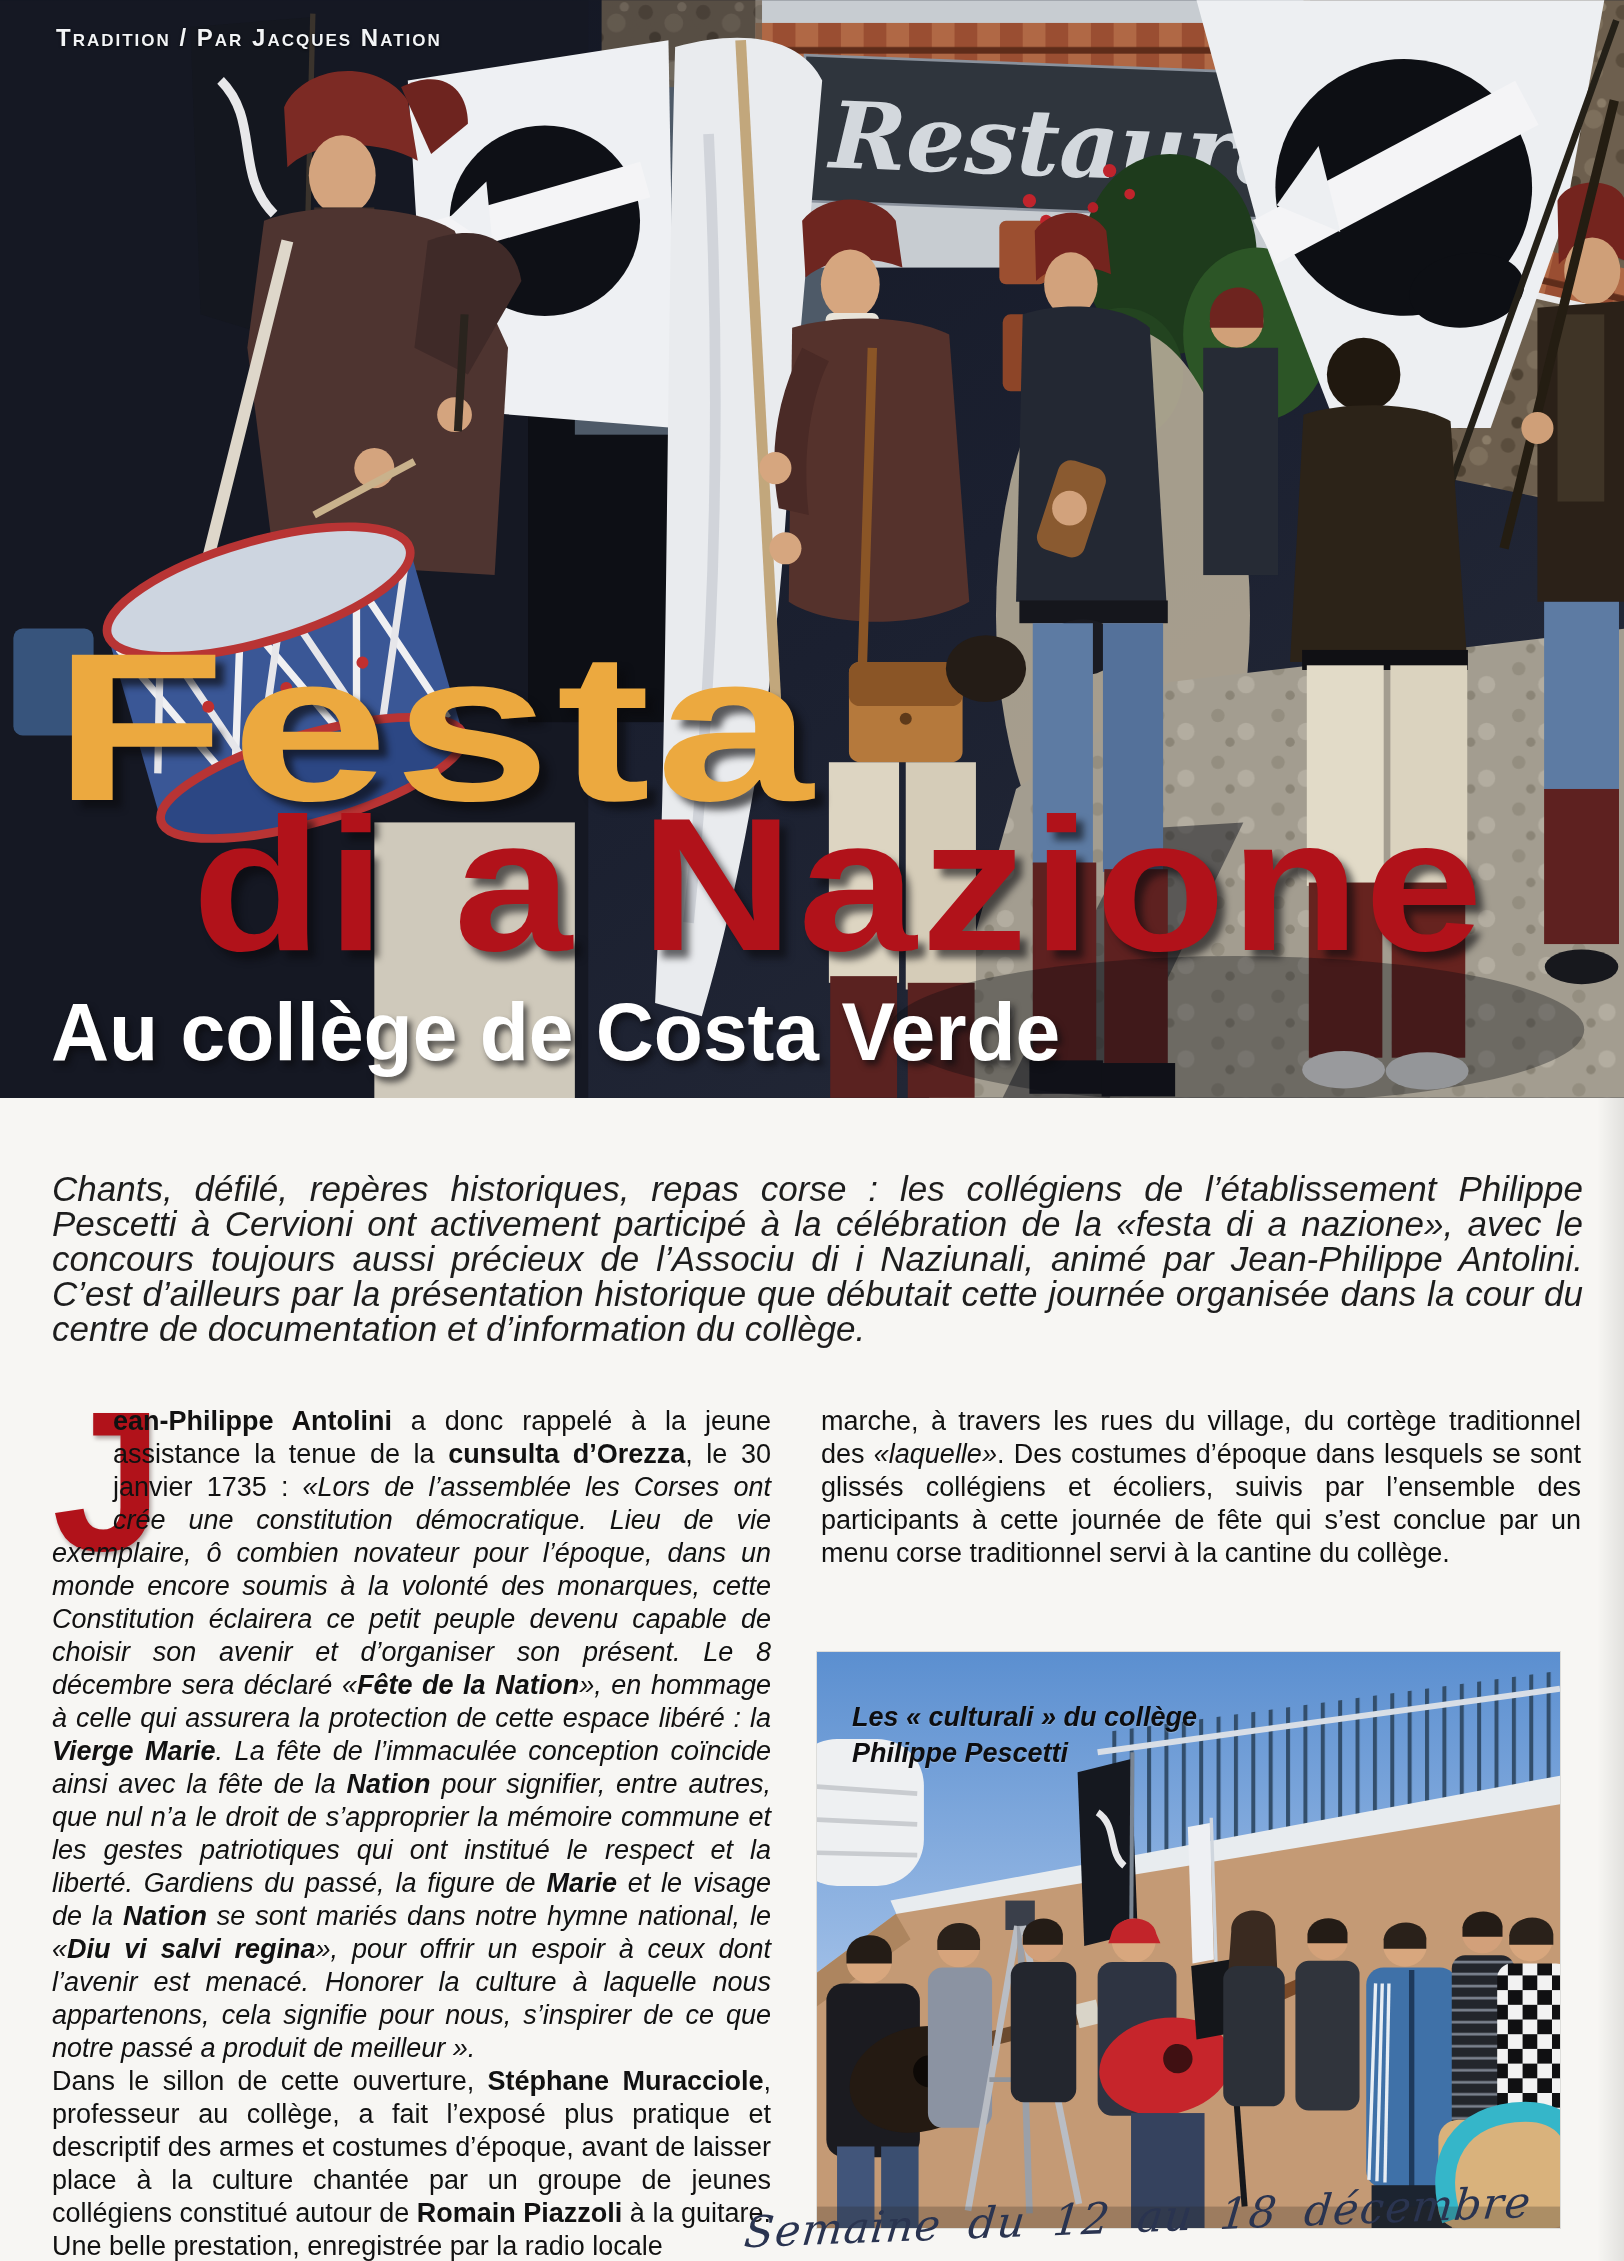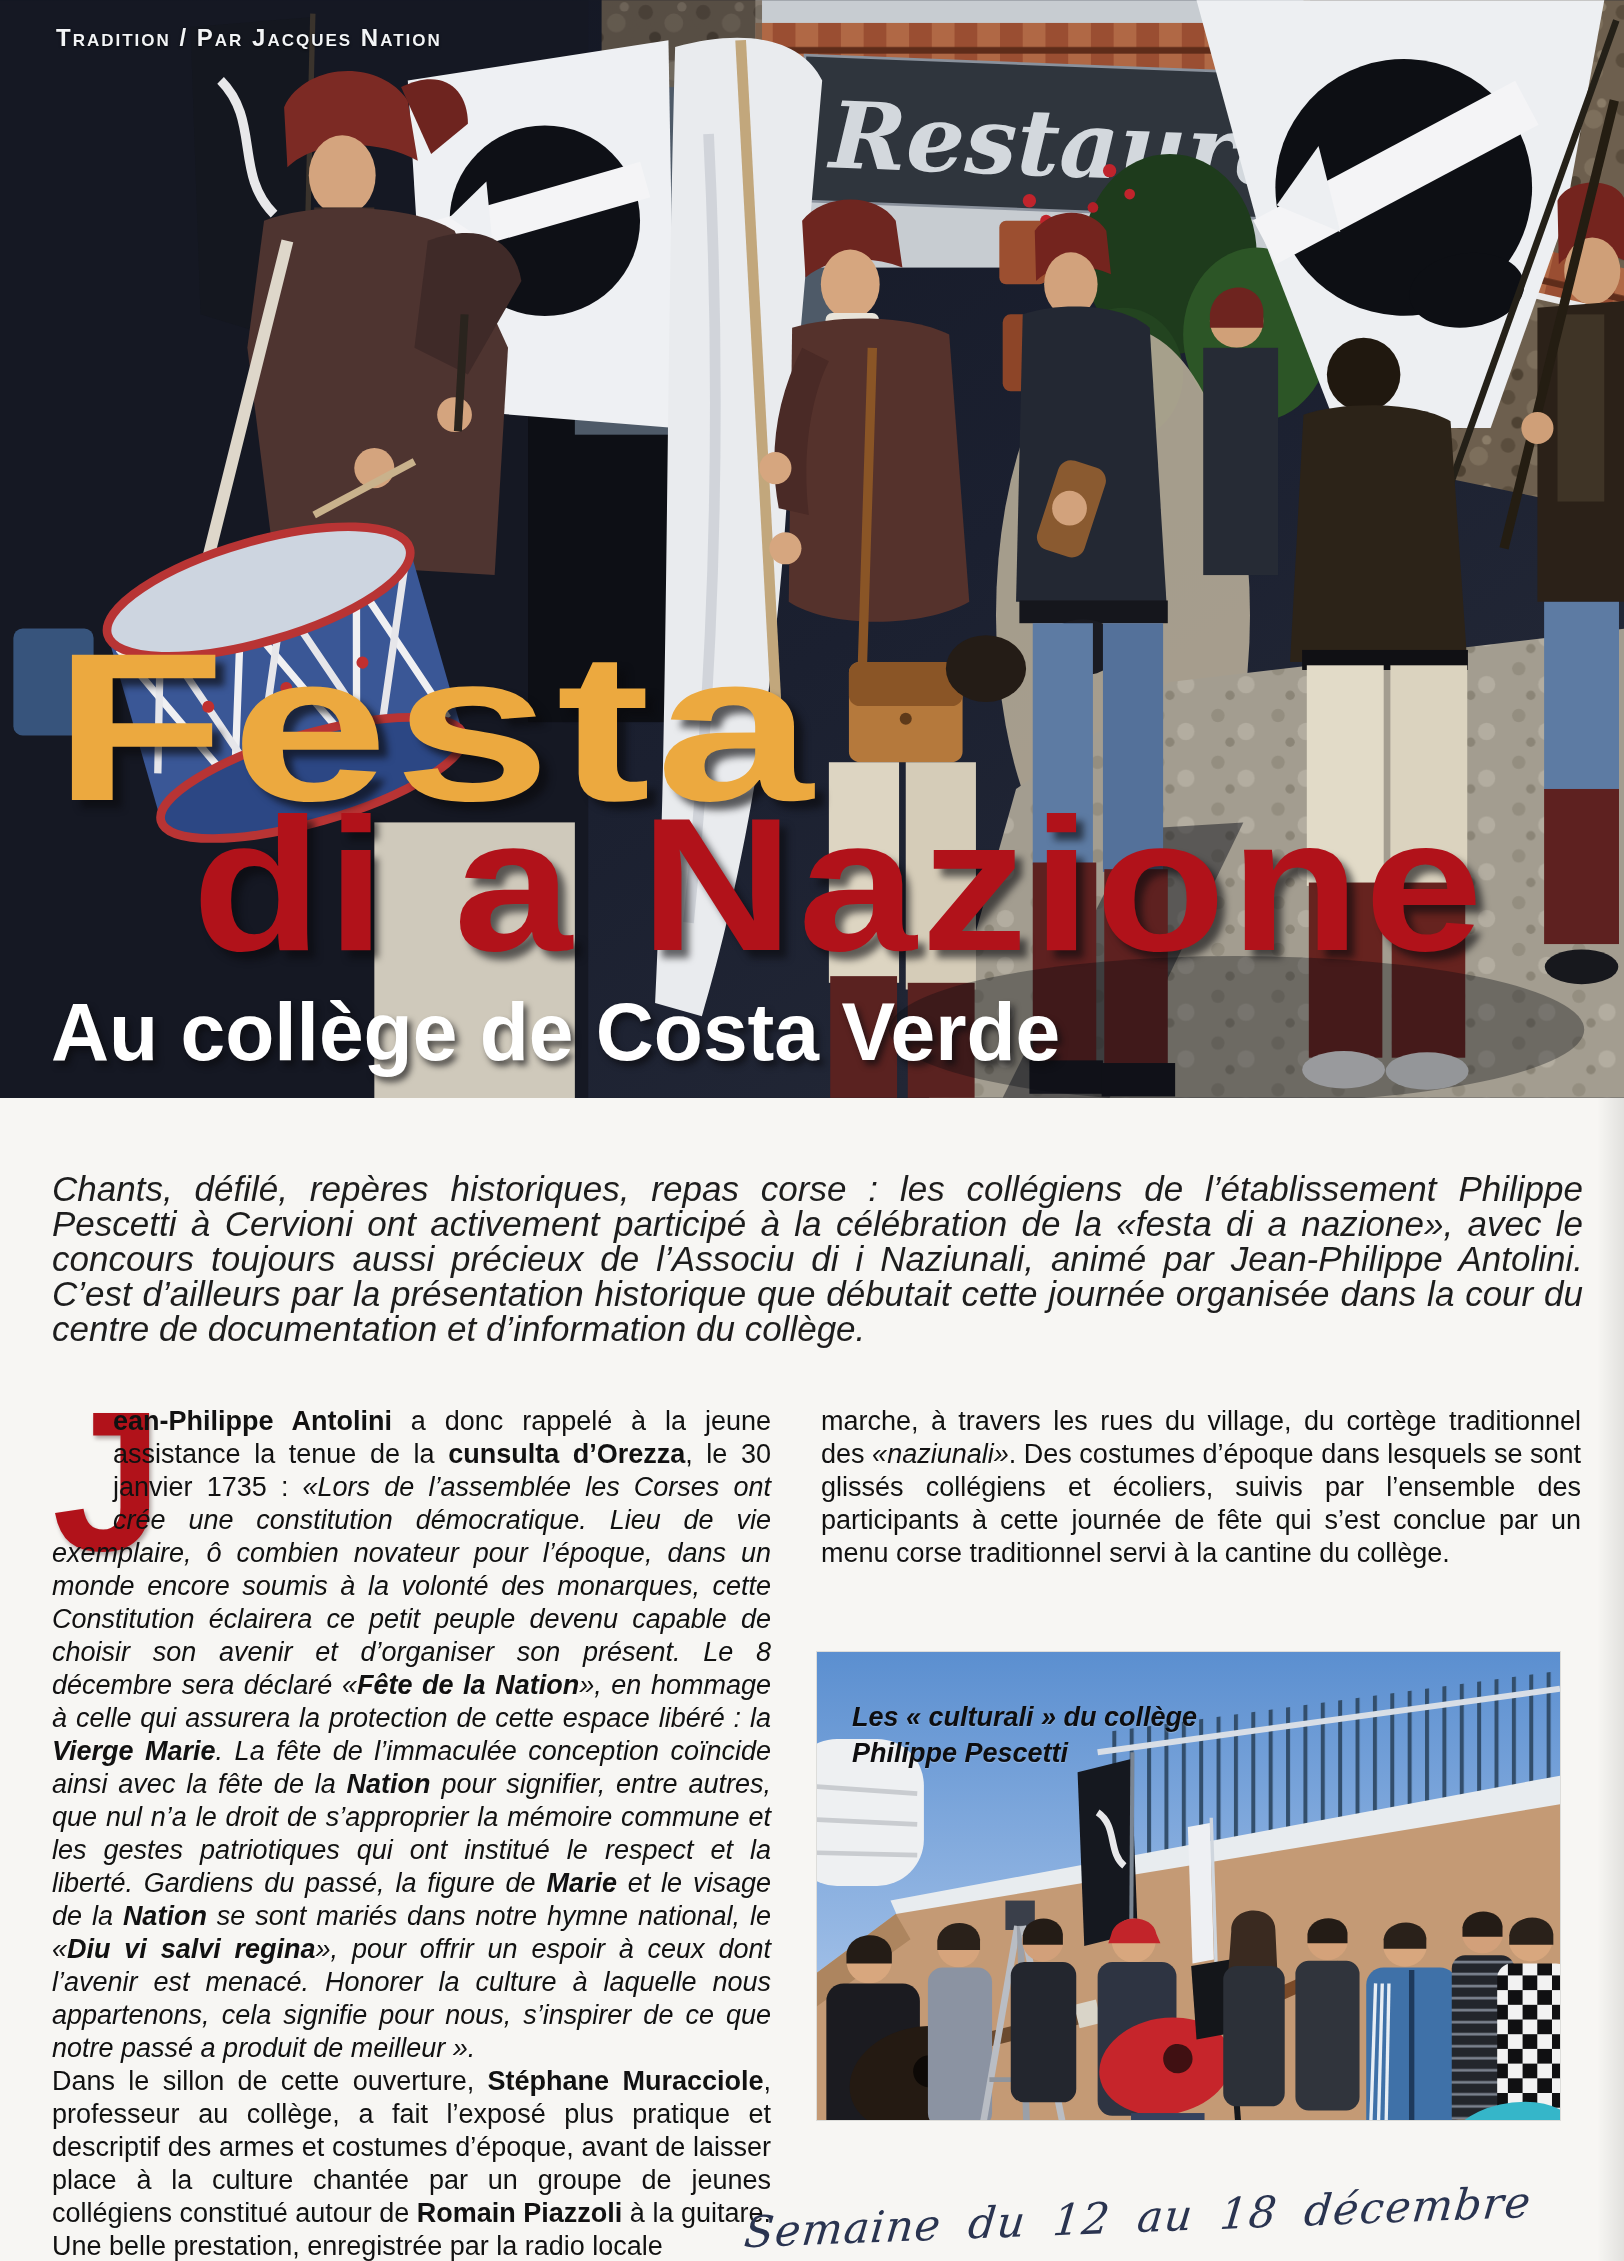"«naziunali»" span { text: naziunali -> laquelle }
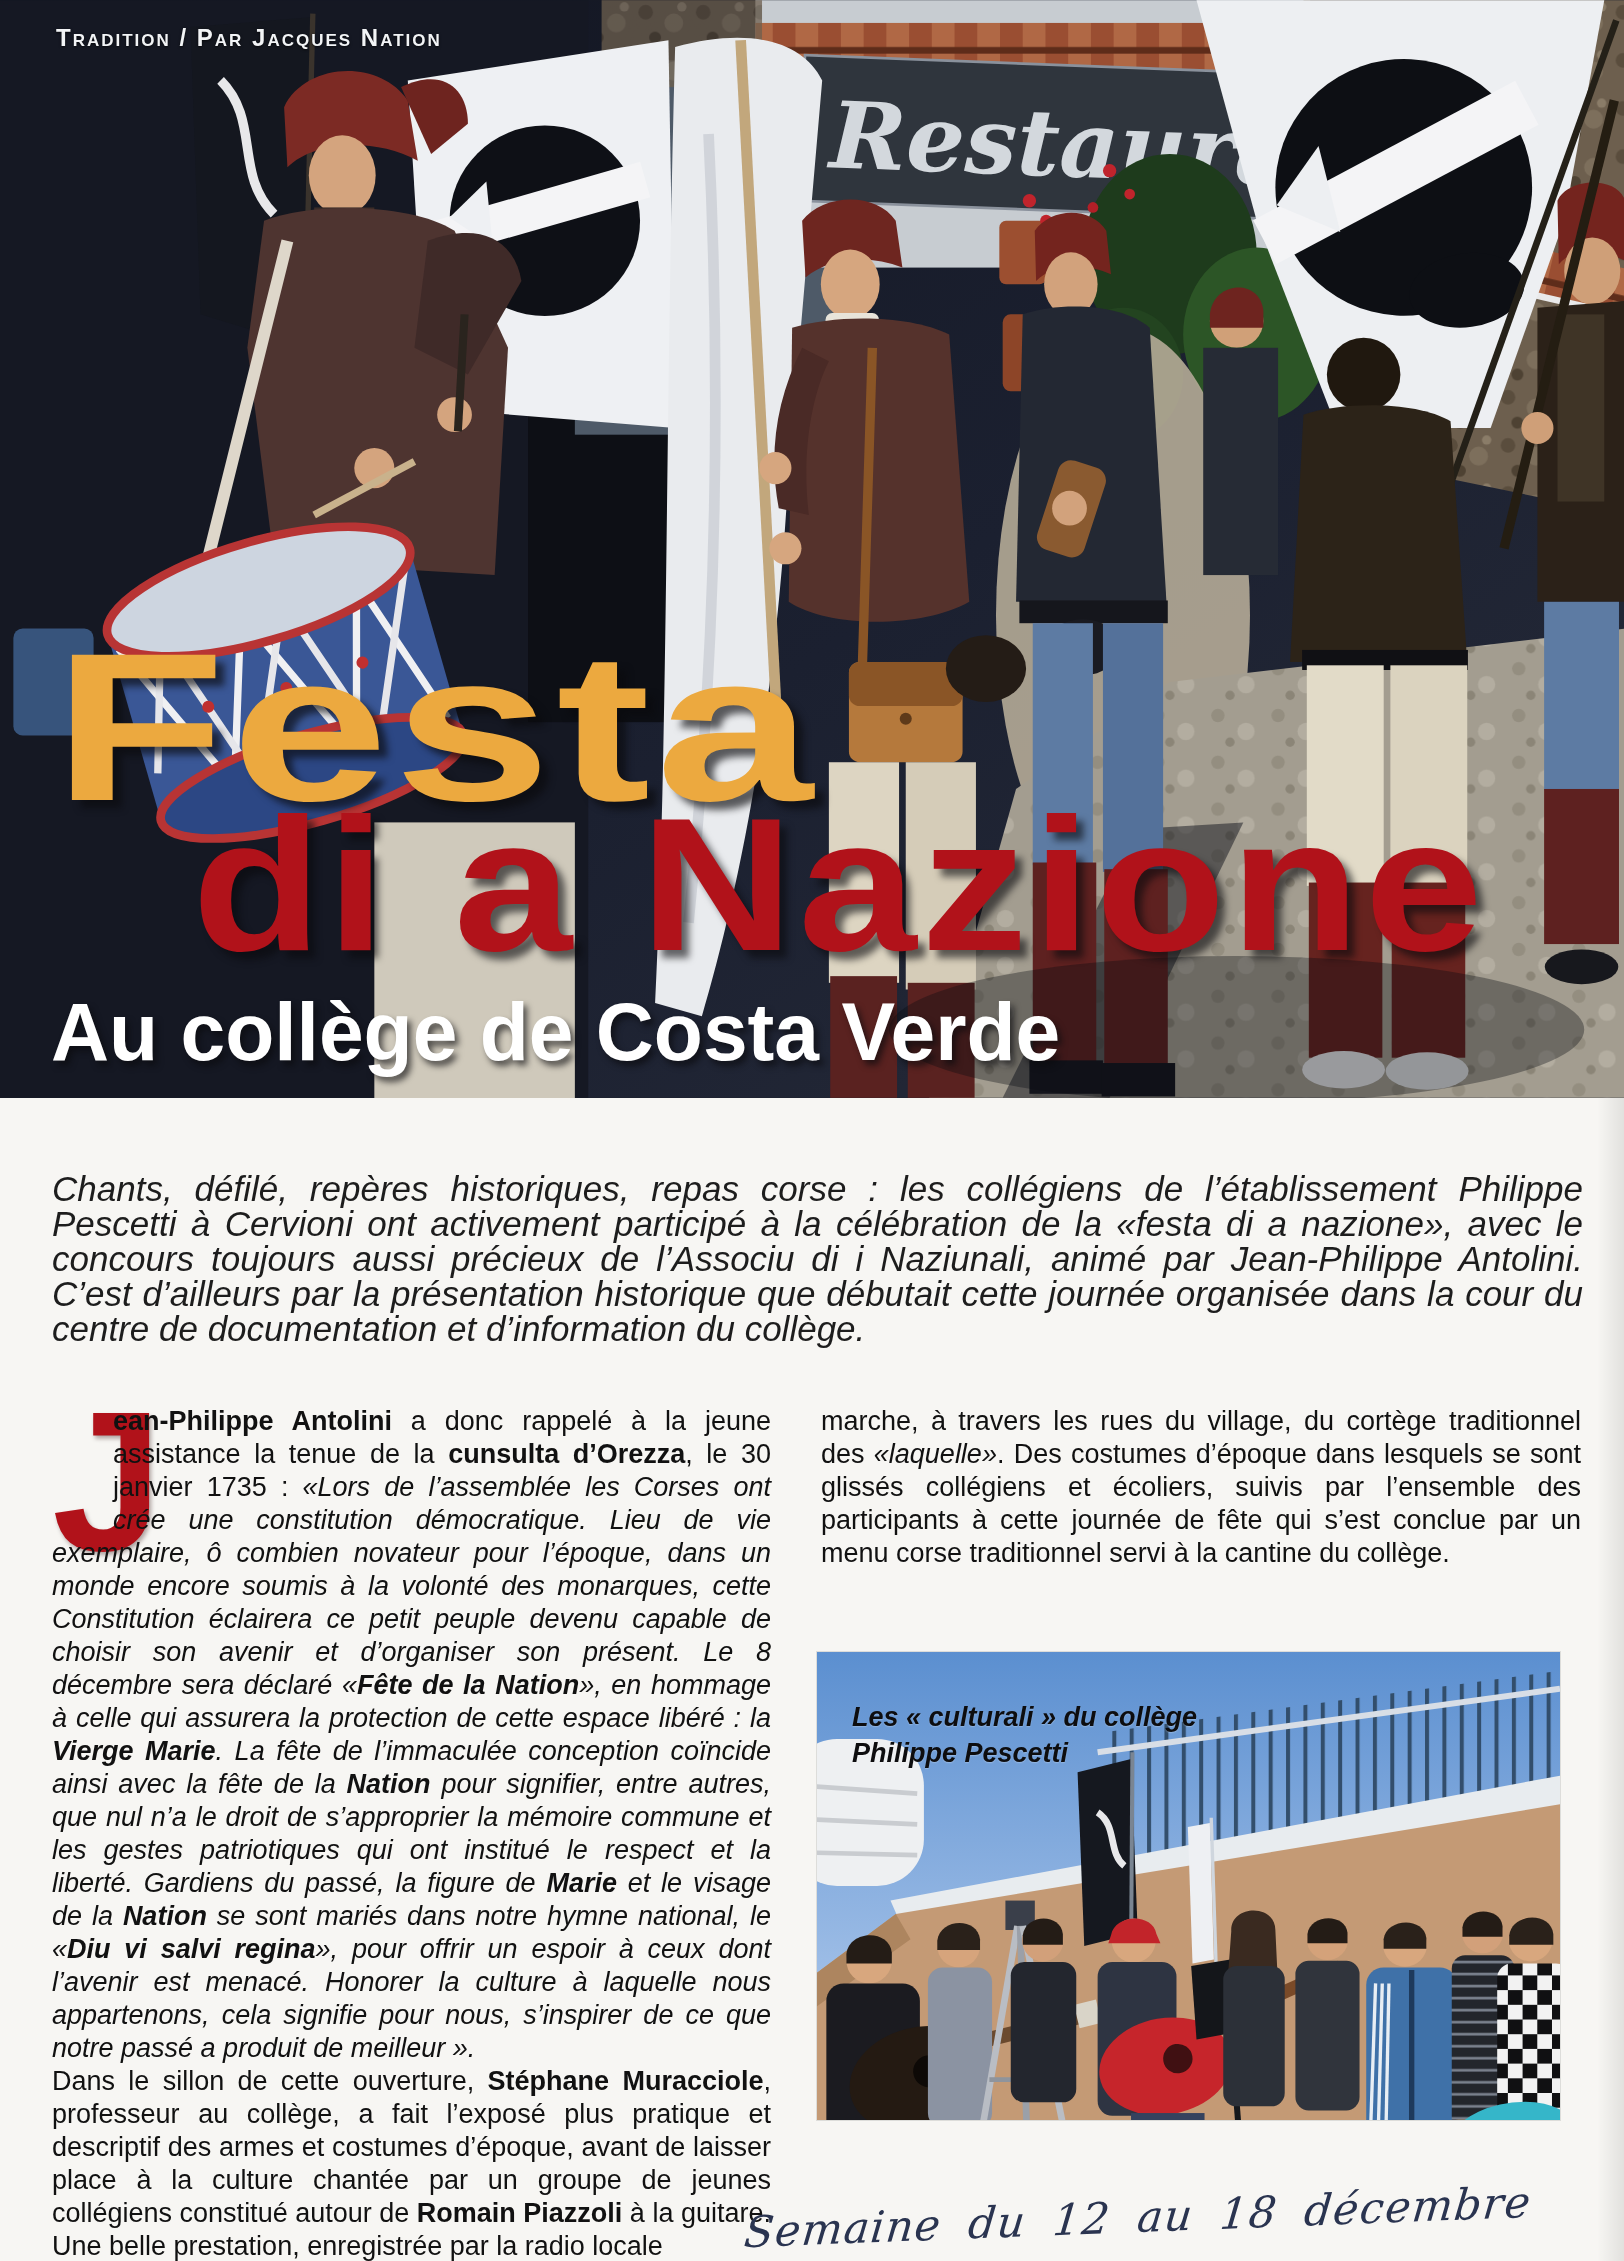"Les « culturali » du" .photo2 { height: 468px -> 576px }
